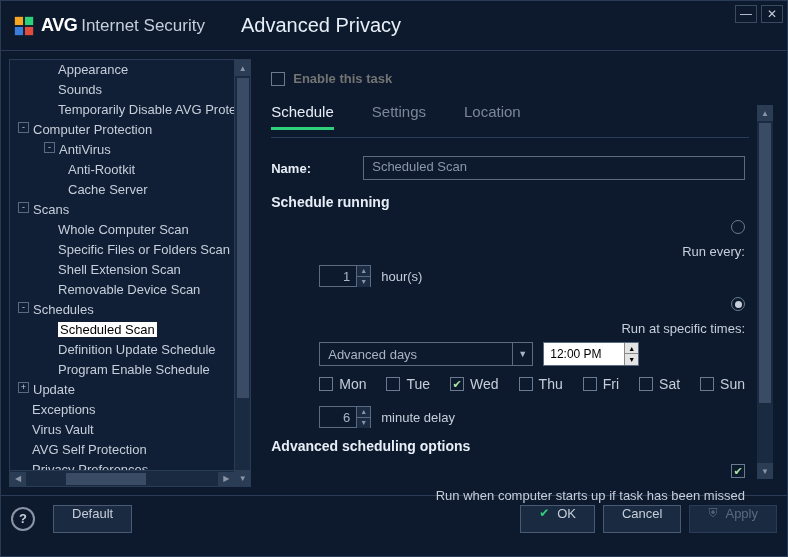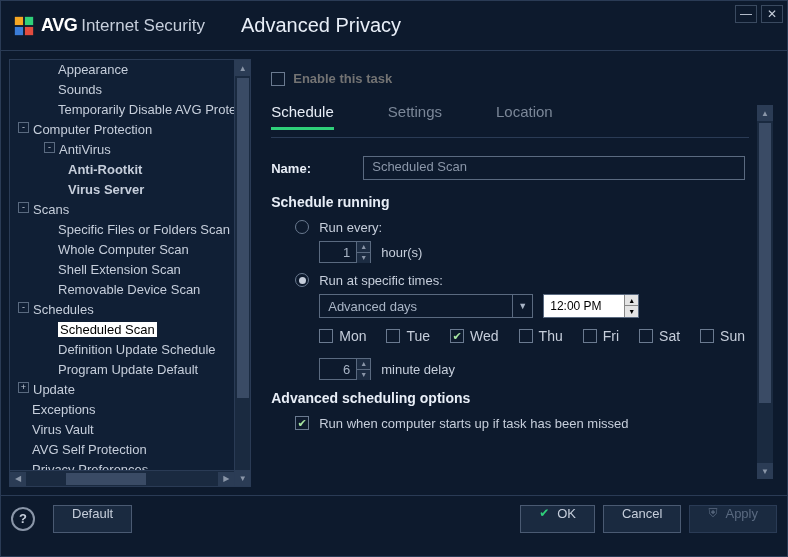"Schedule" .tabs { gap: 54px -> 38px }
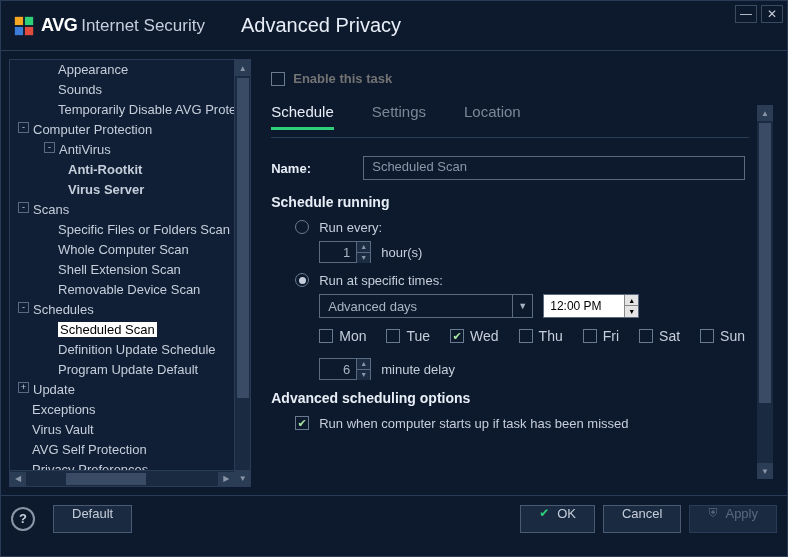"Anti-Rootkit" .tree-item.level-3 { font-weight: bold -> none }
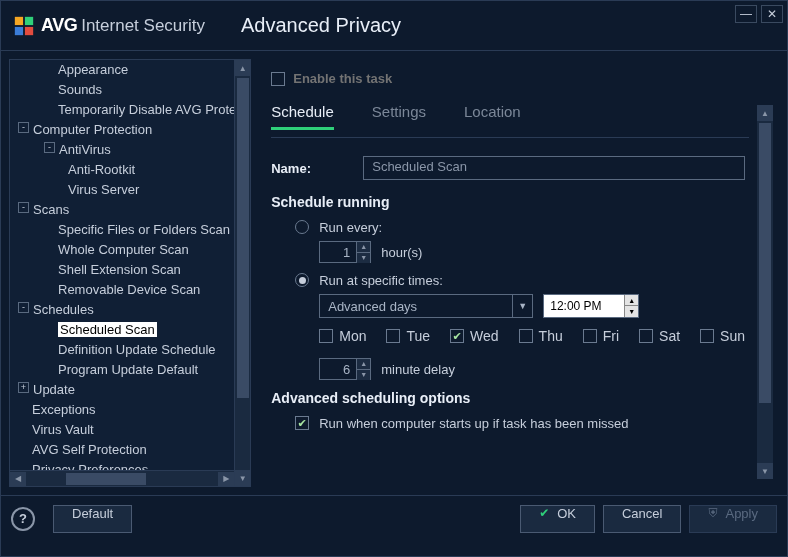"Virus Server" span.lbl { text: Virus -> Cache }
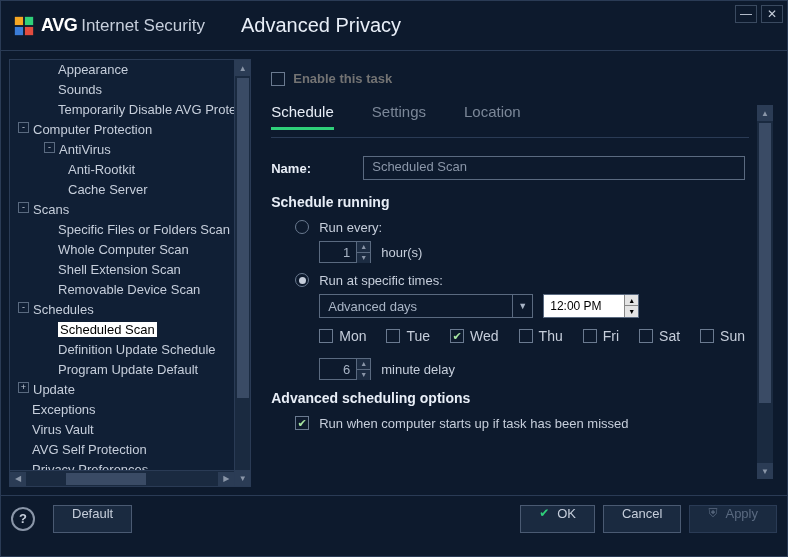"Specific Files or Folders Scan" div.tree-item { order: before "Whole Computer Scan" -> after "Whole Computer Scan" }
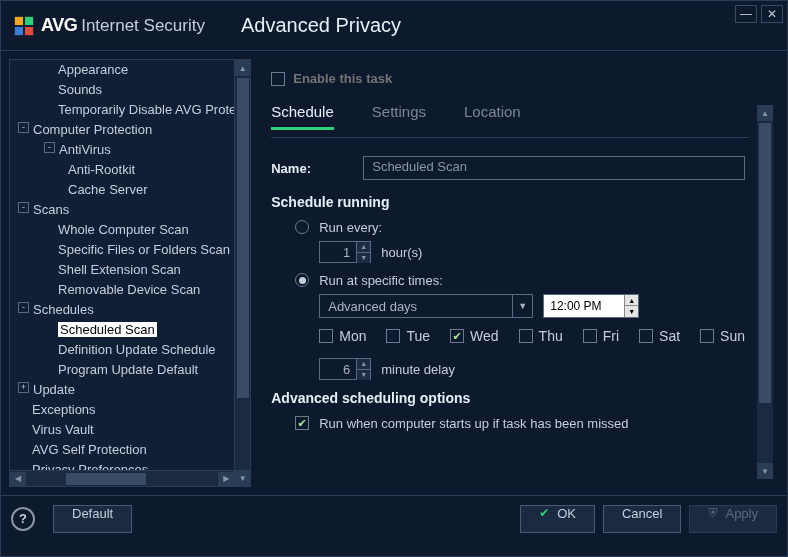"Run every:" .radio-row { align-items: flex-start -> flex-end; flex-direction: none -> column }
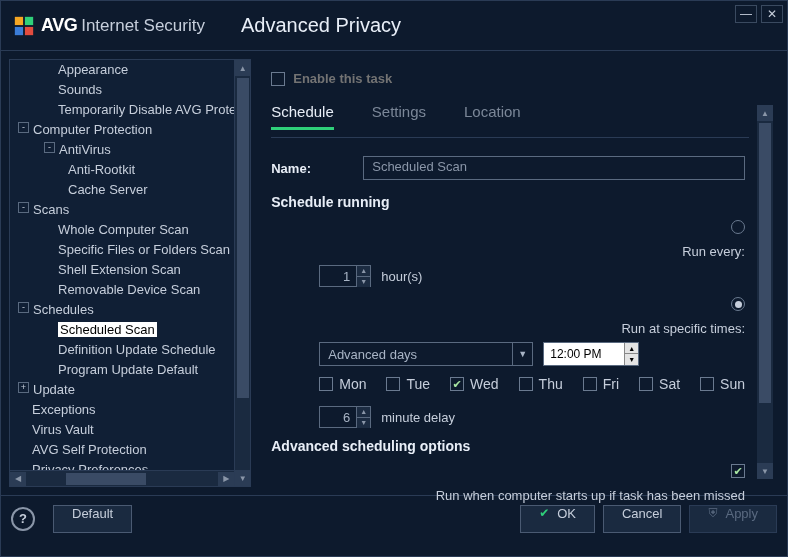"Program Update Default" span.lbl { text: Update Default -> Enable Schedule }
